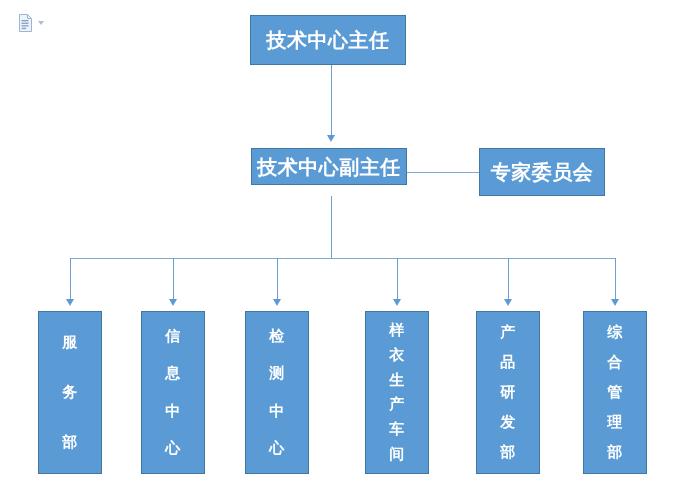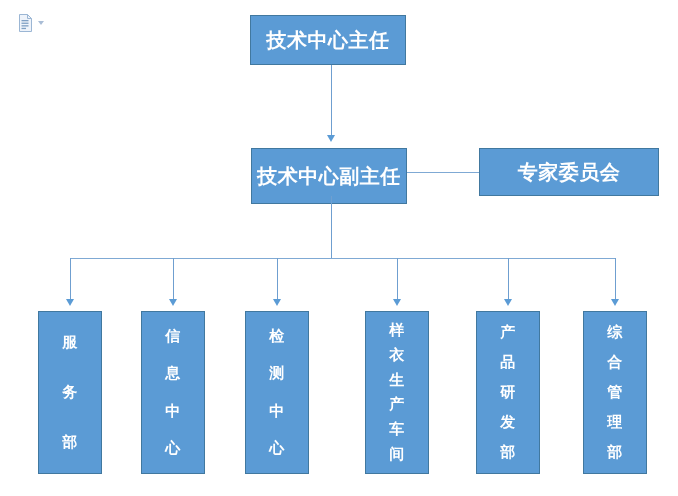"技术中心副主任" div.node { height: 56px -> 37px }
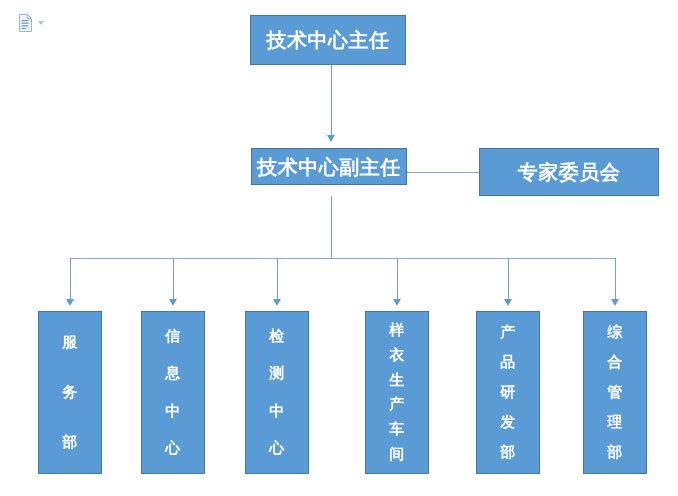"专家委员会" div.node { width: 180px -> 126px }
